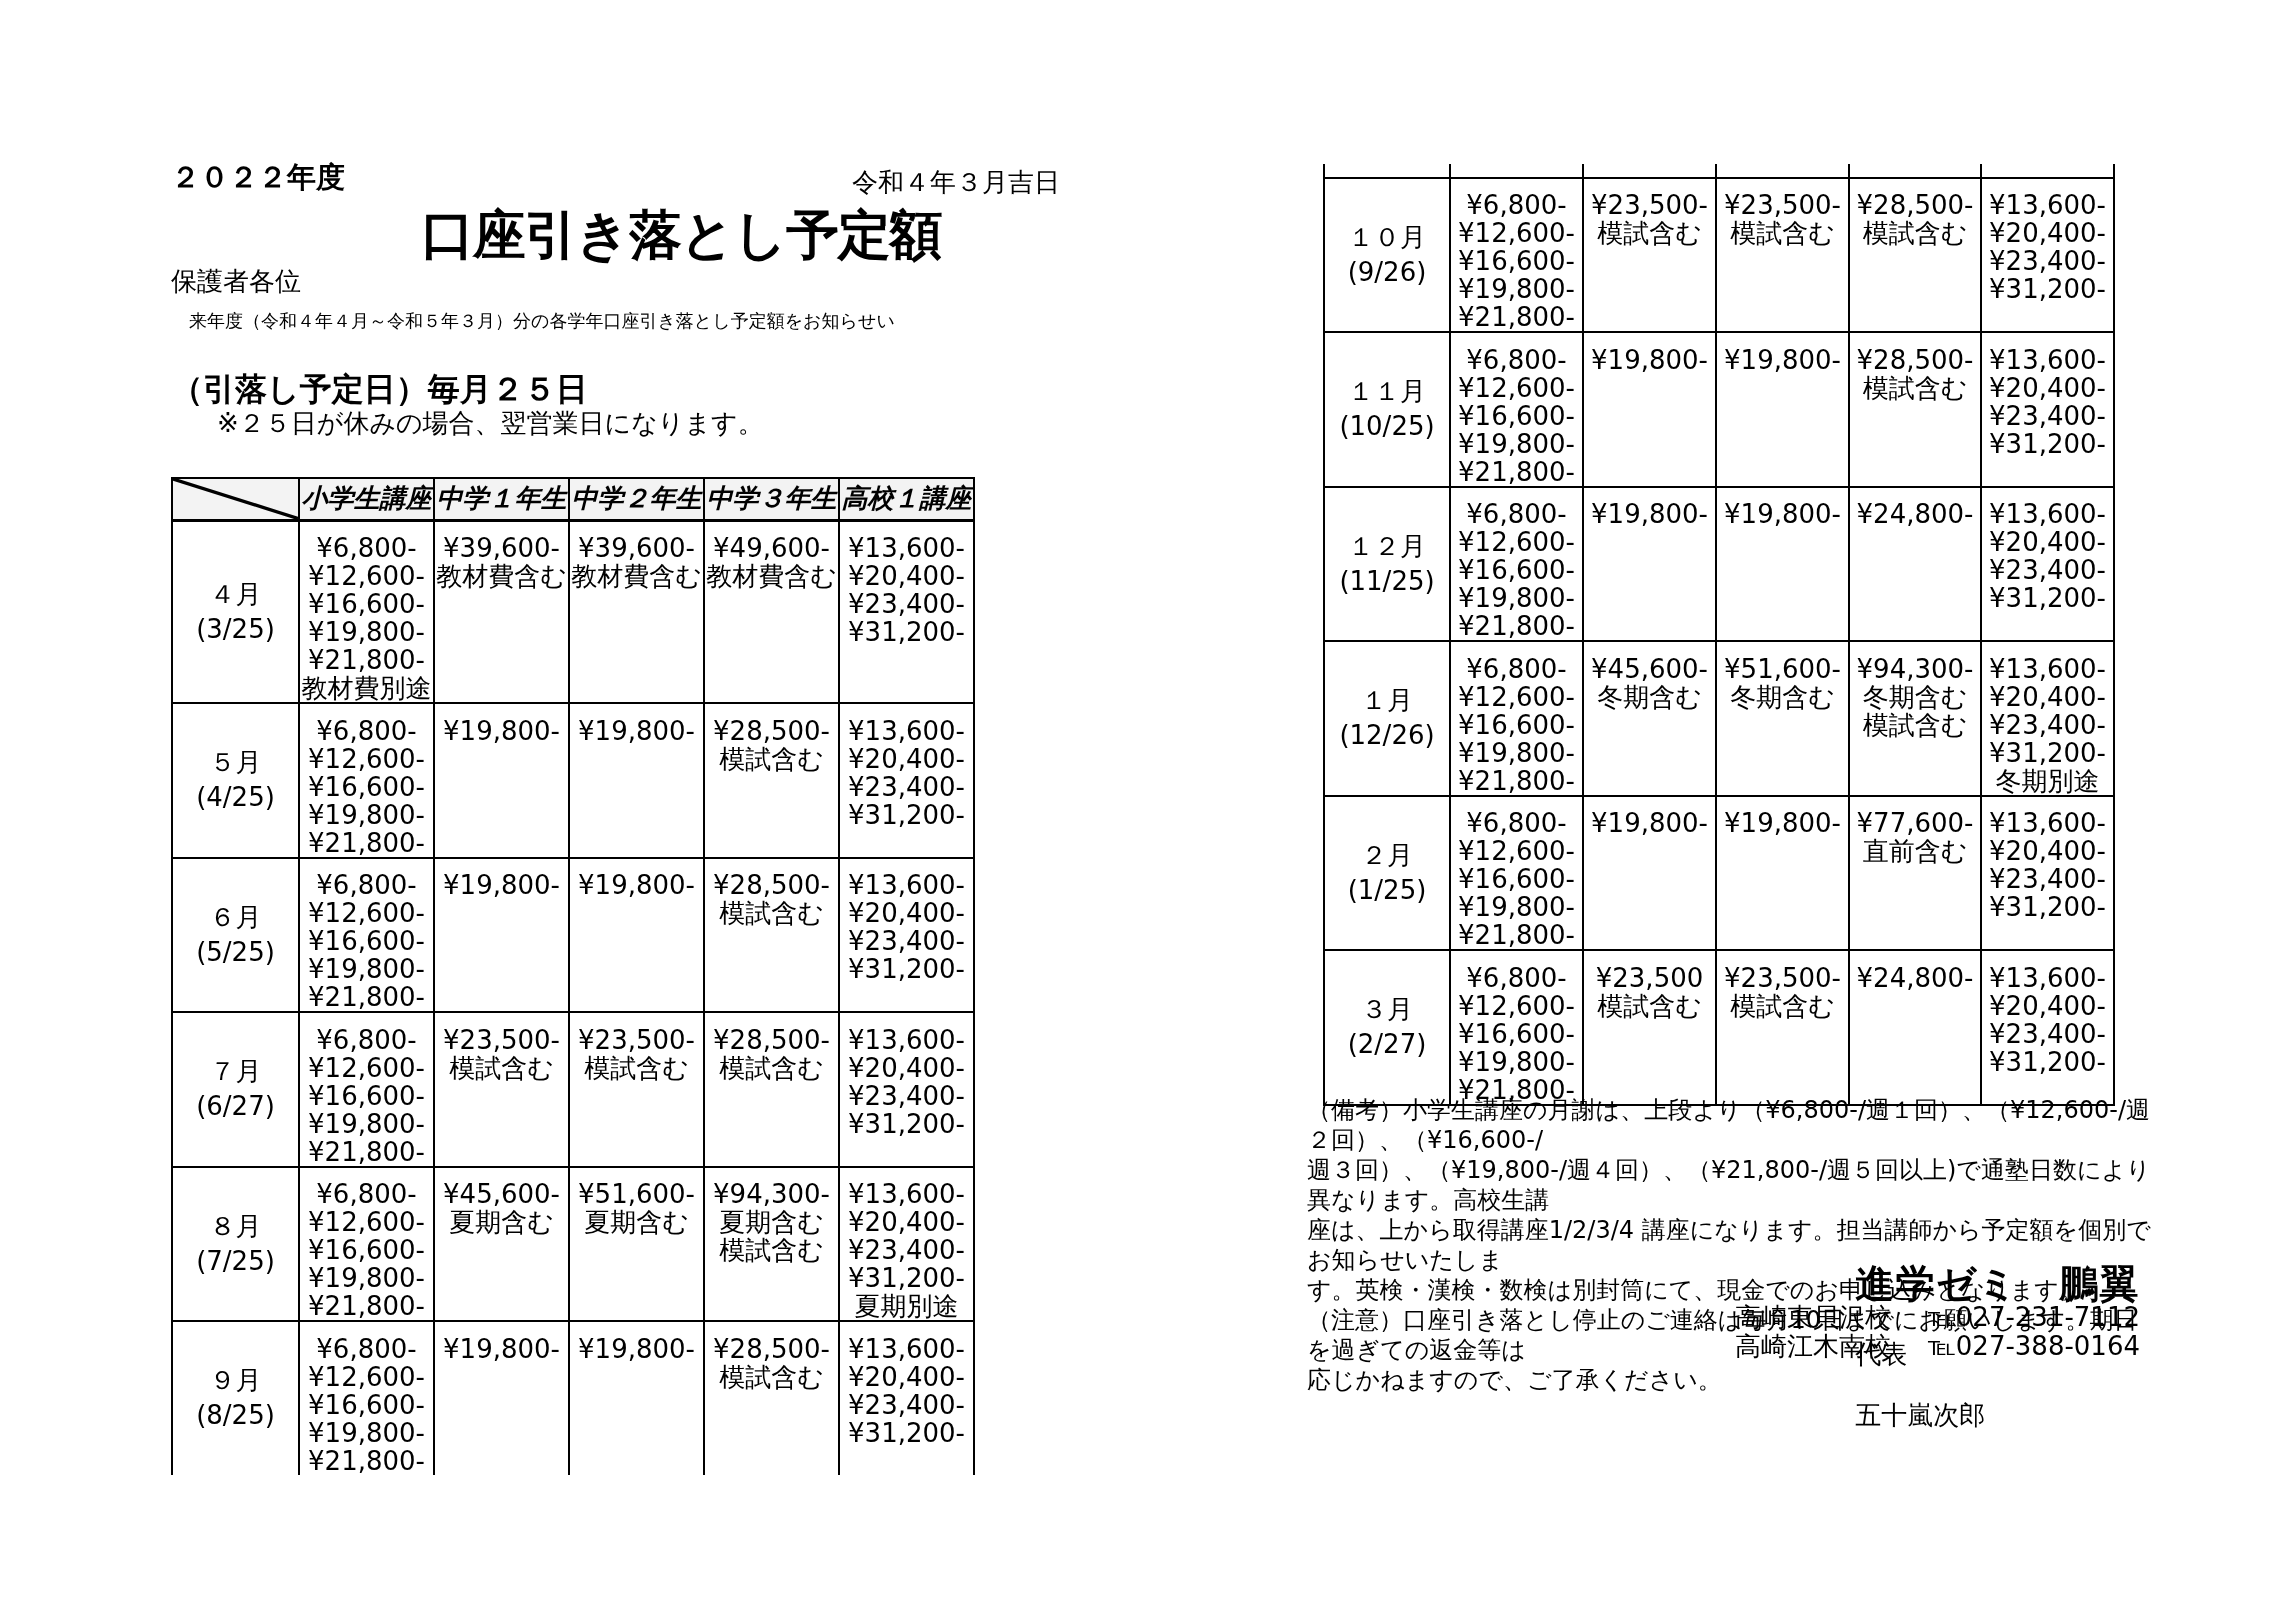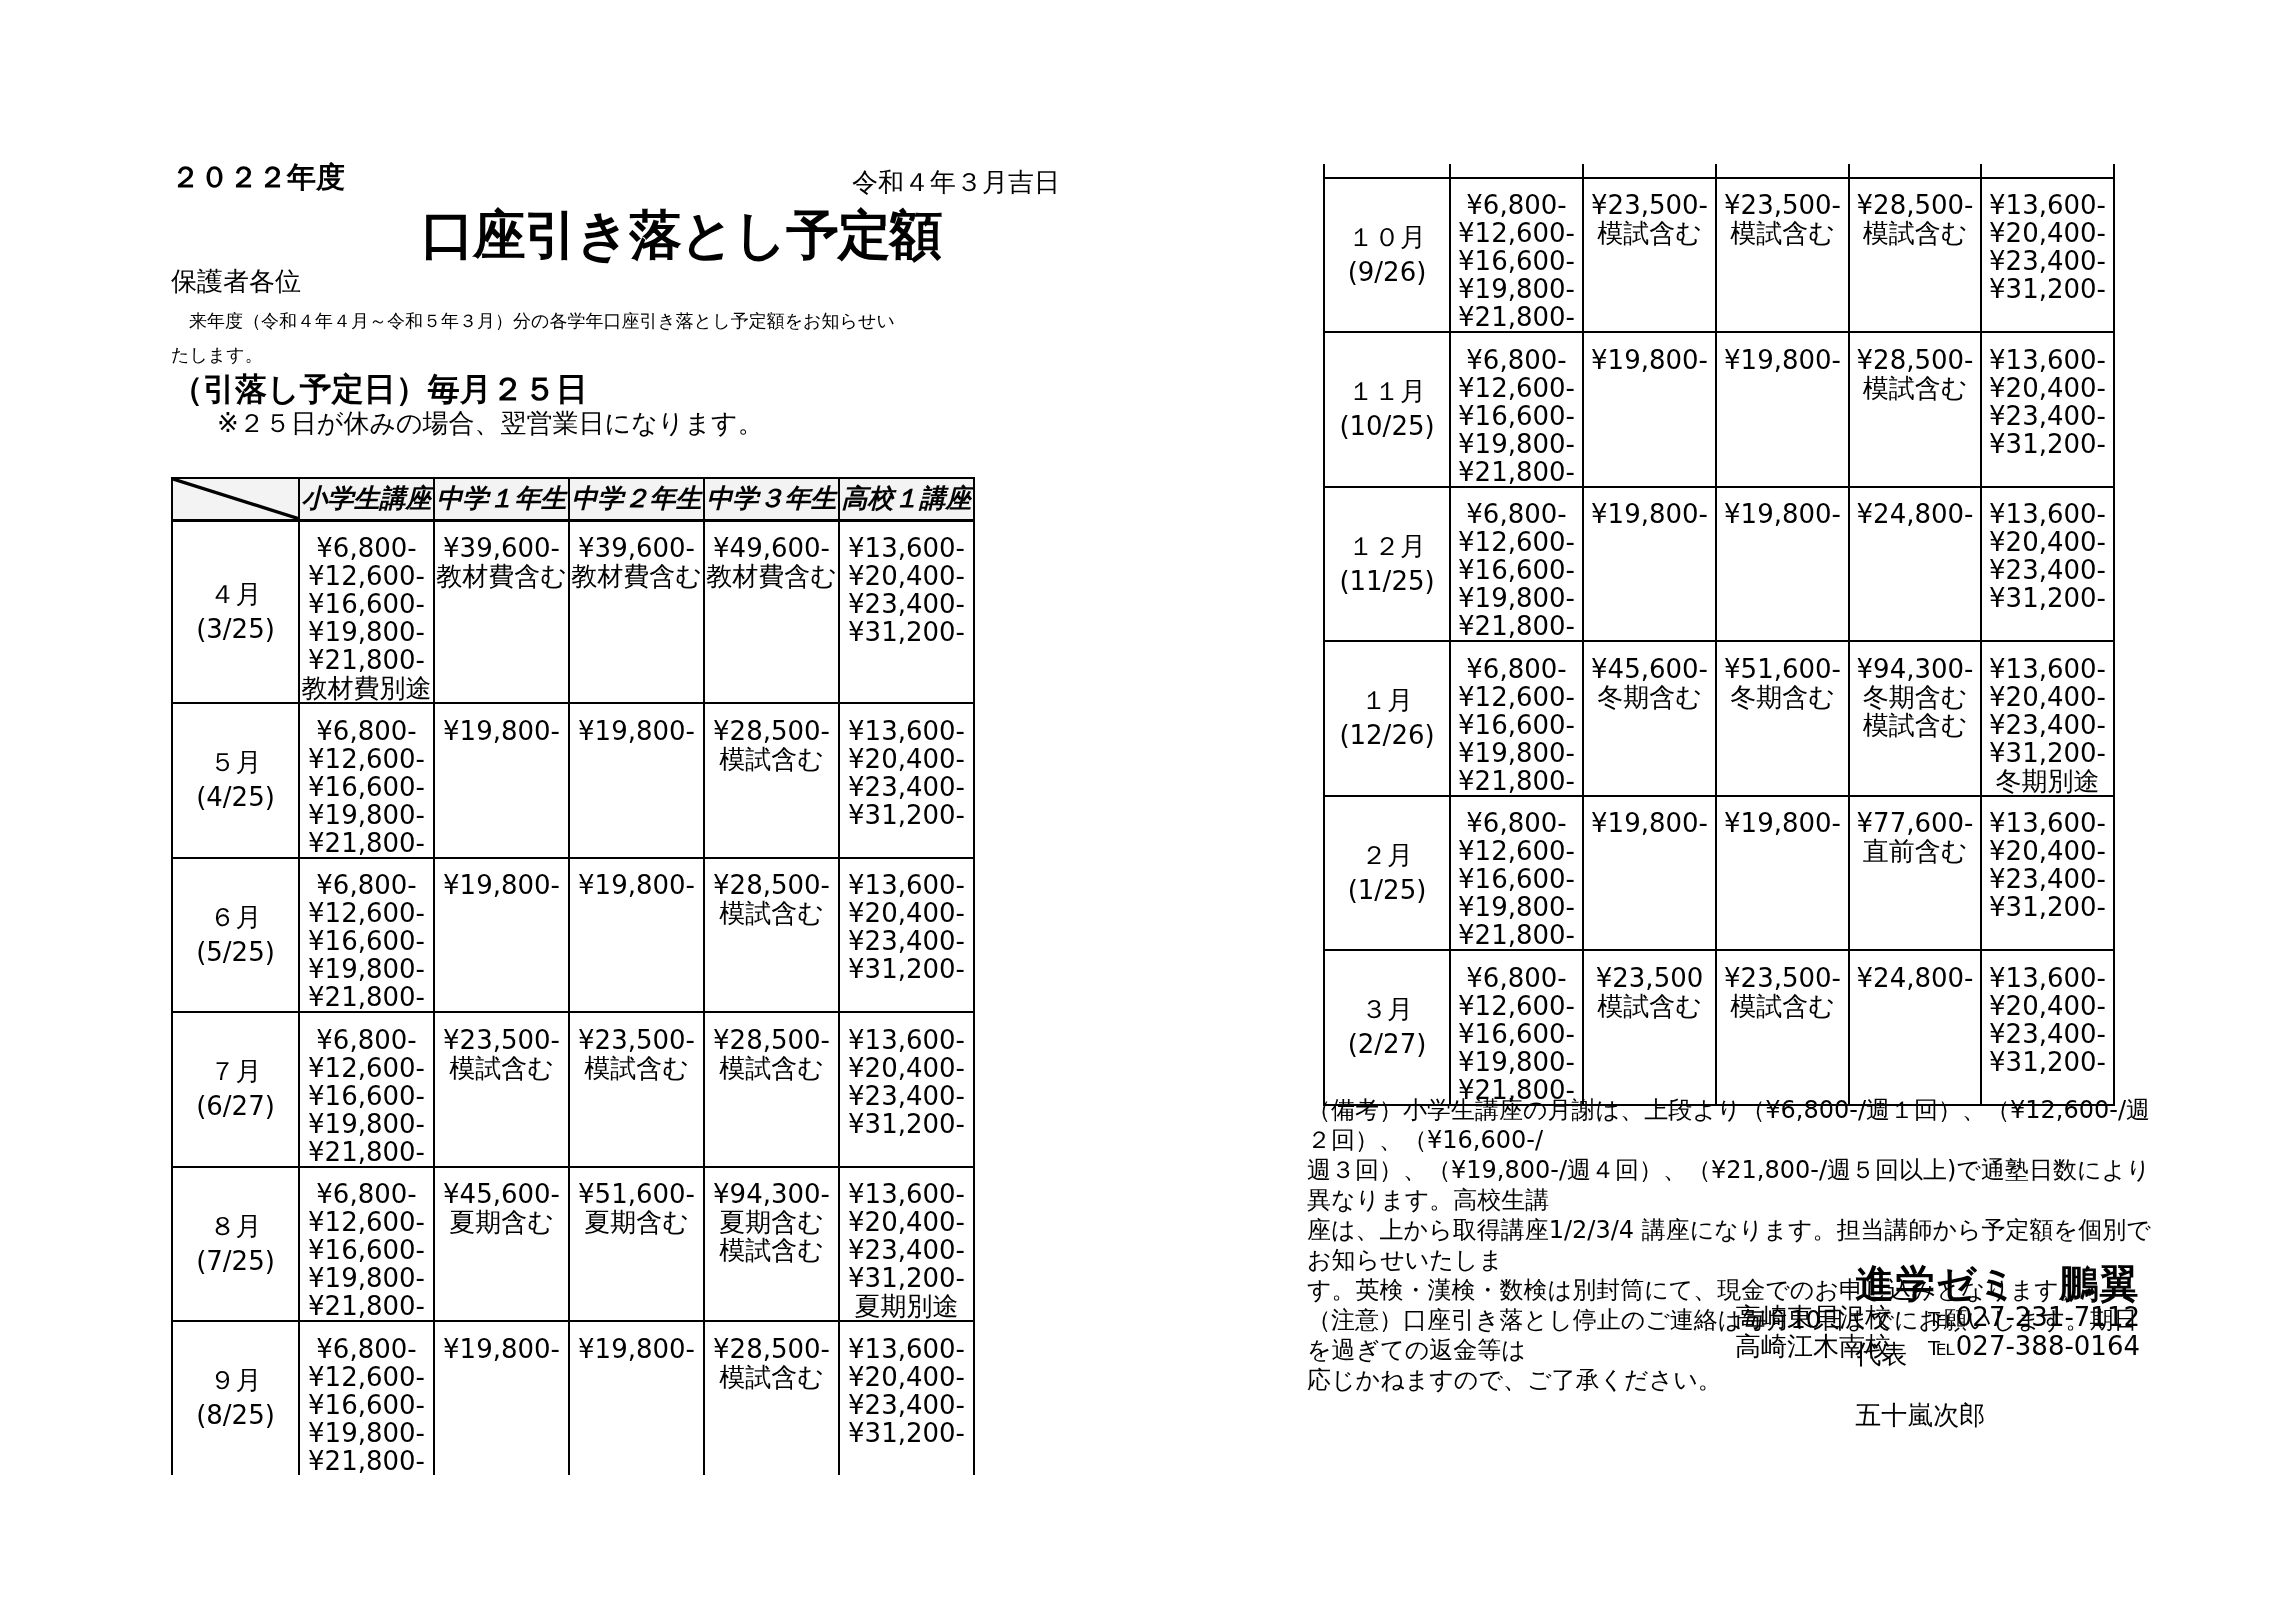"たします。" div { html: <div>たします。</div> -> none }
